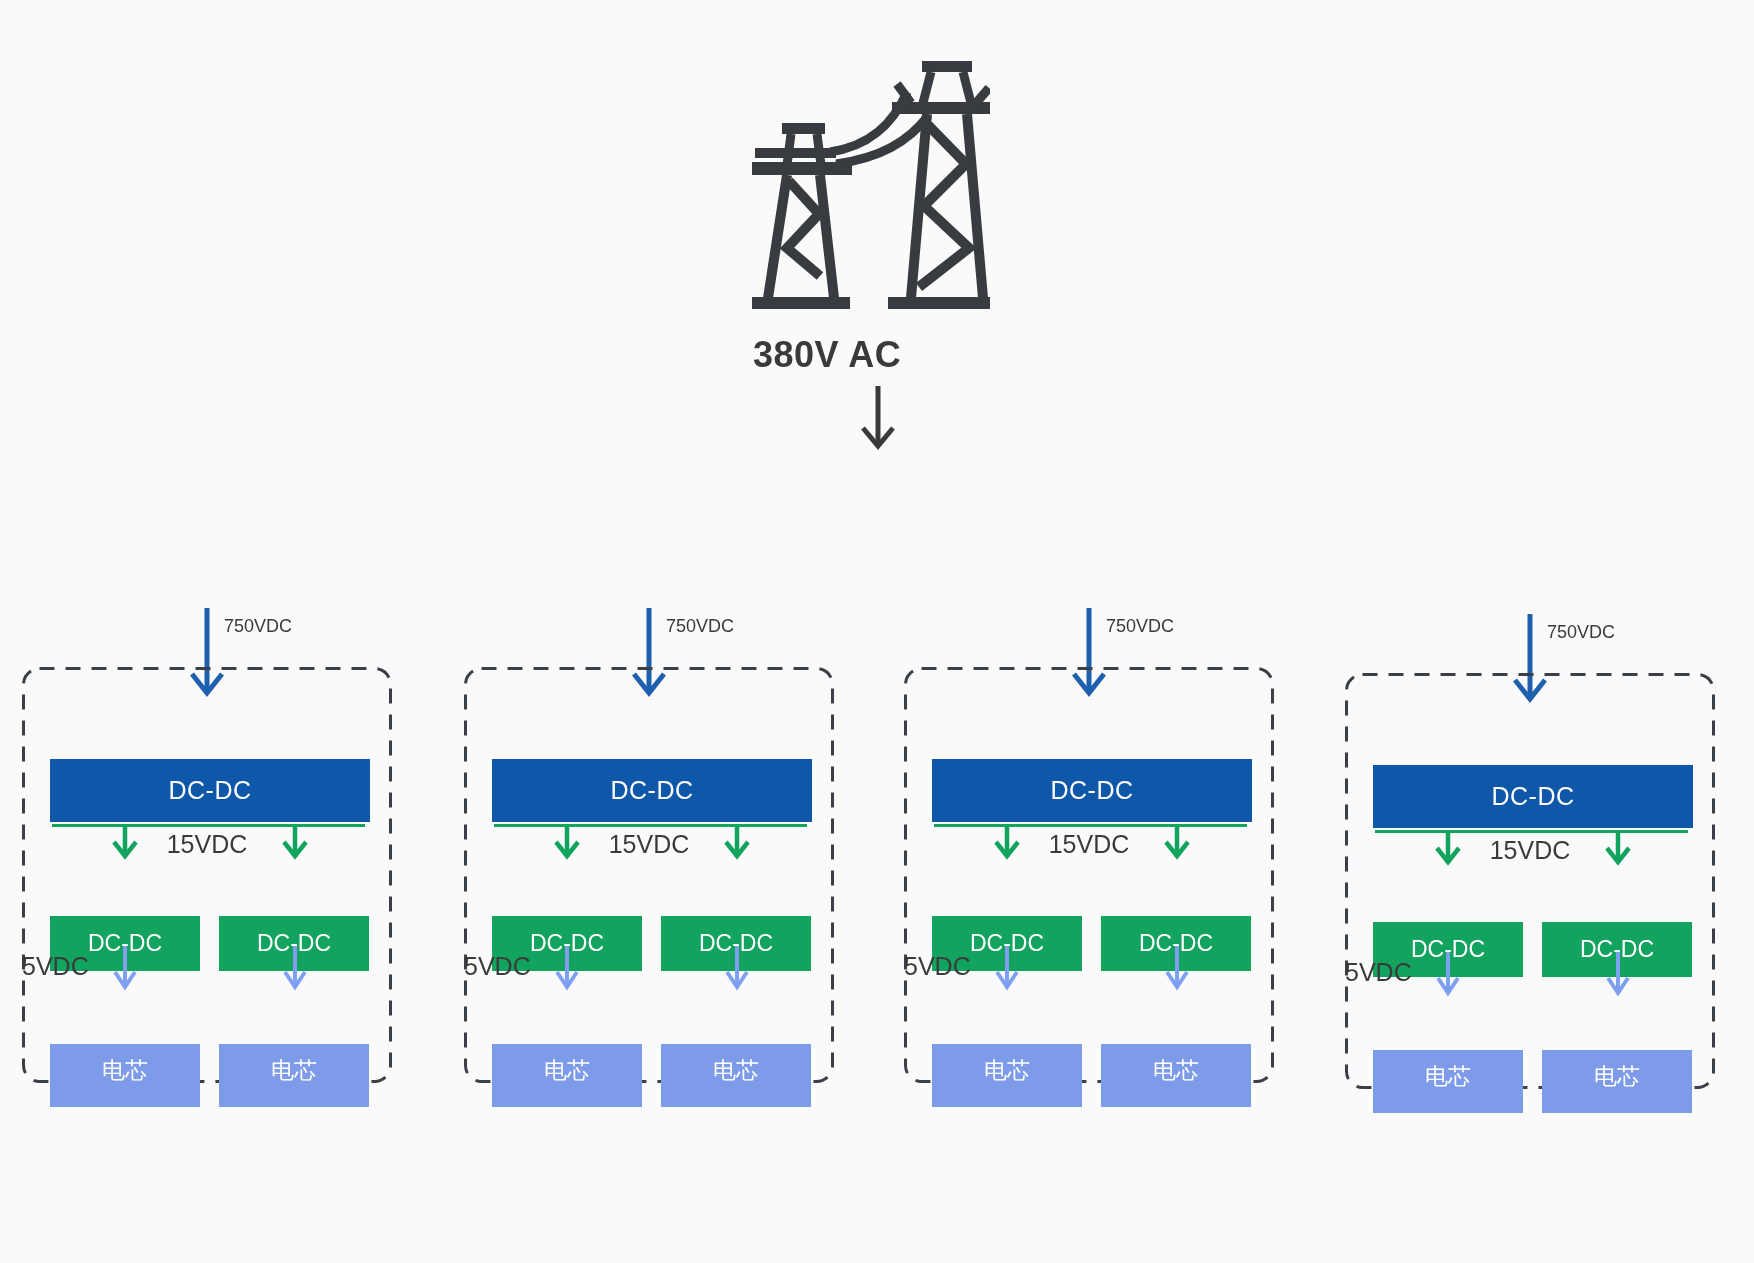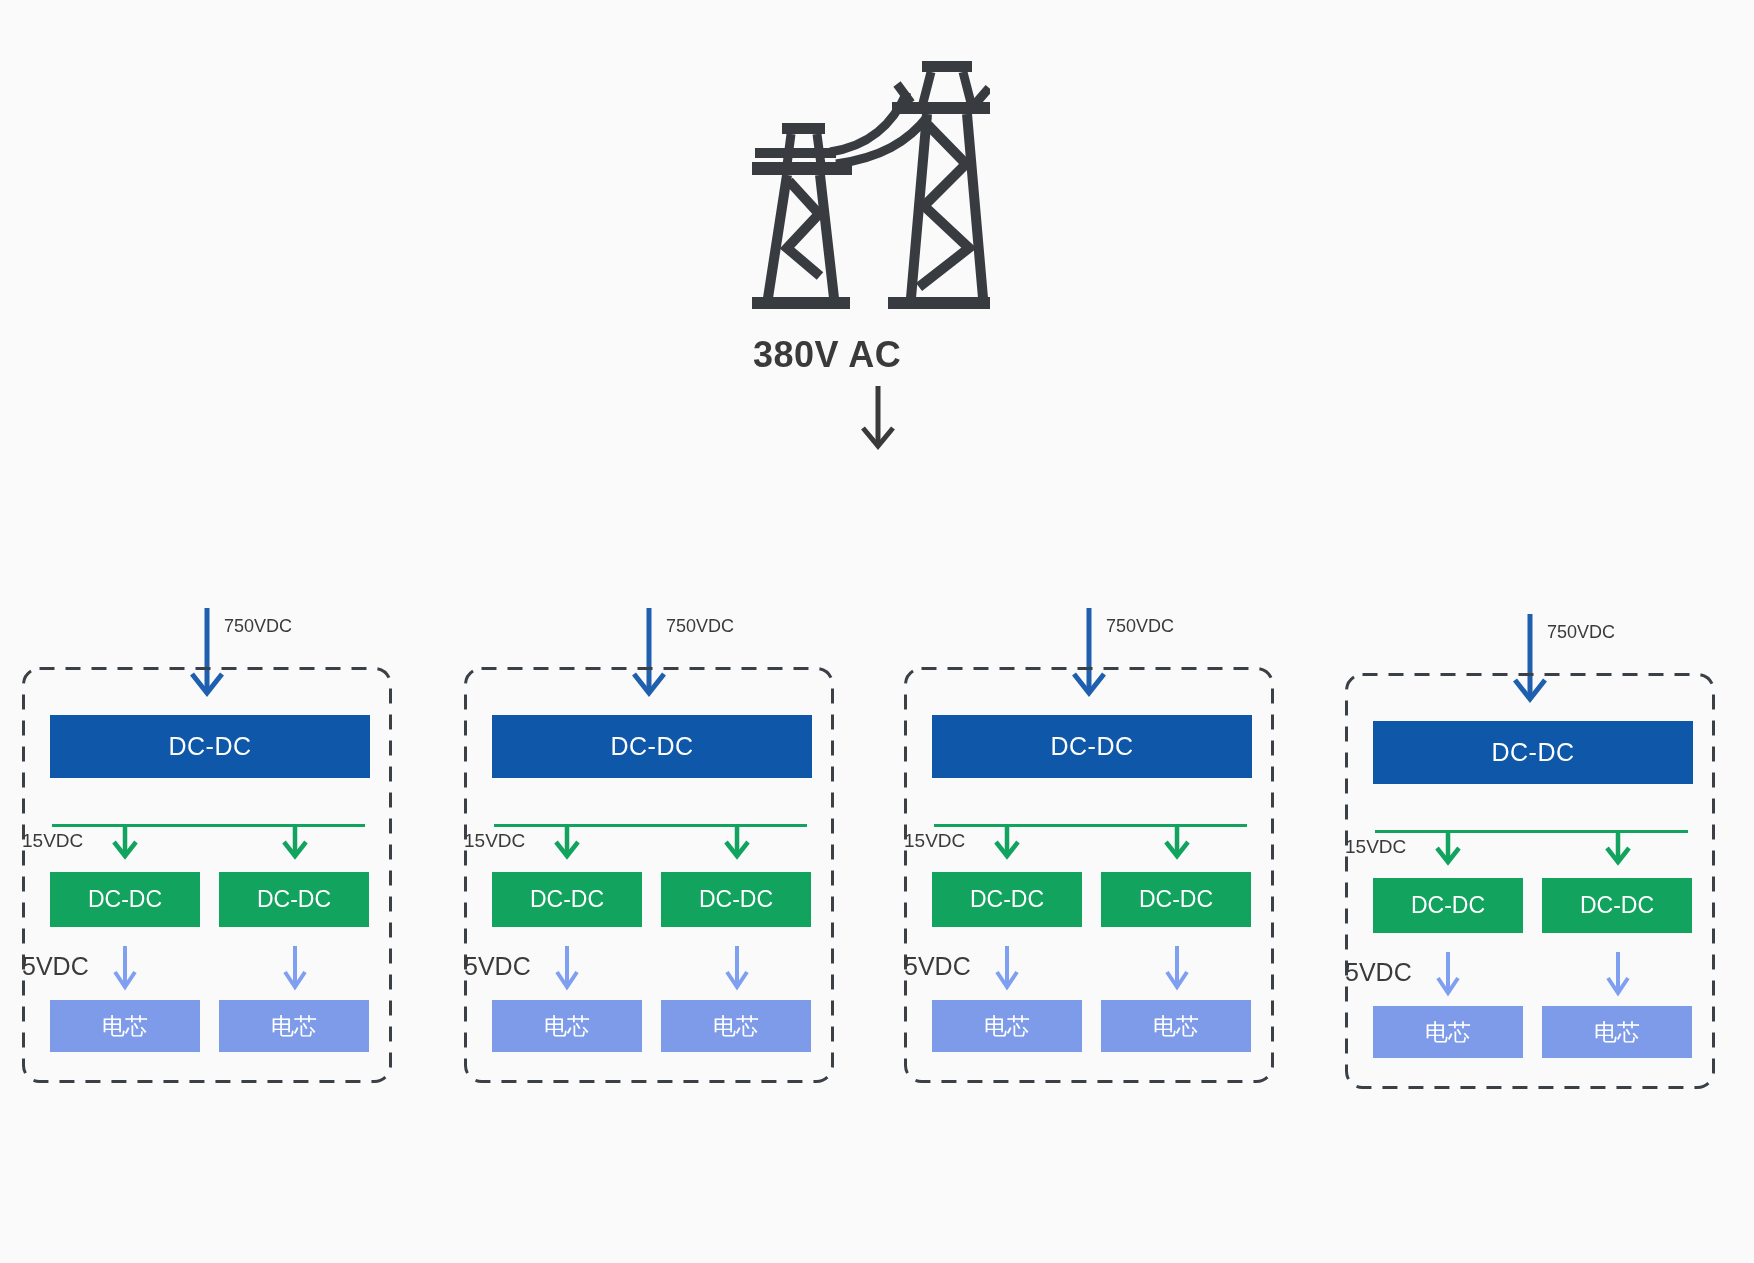"DC-DC" .box { margin-top: none -> 44px }
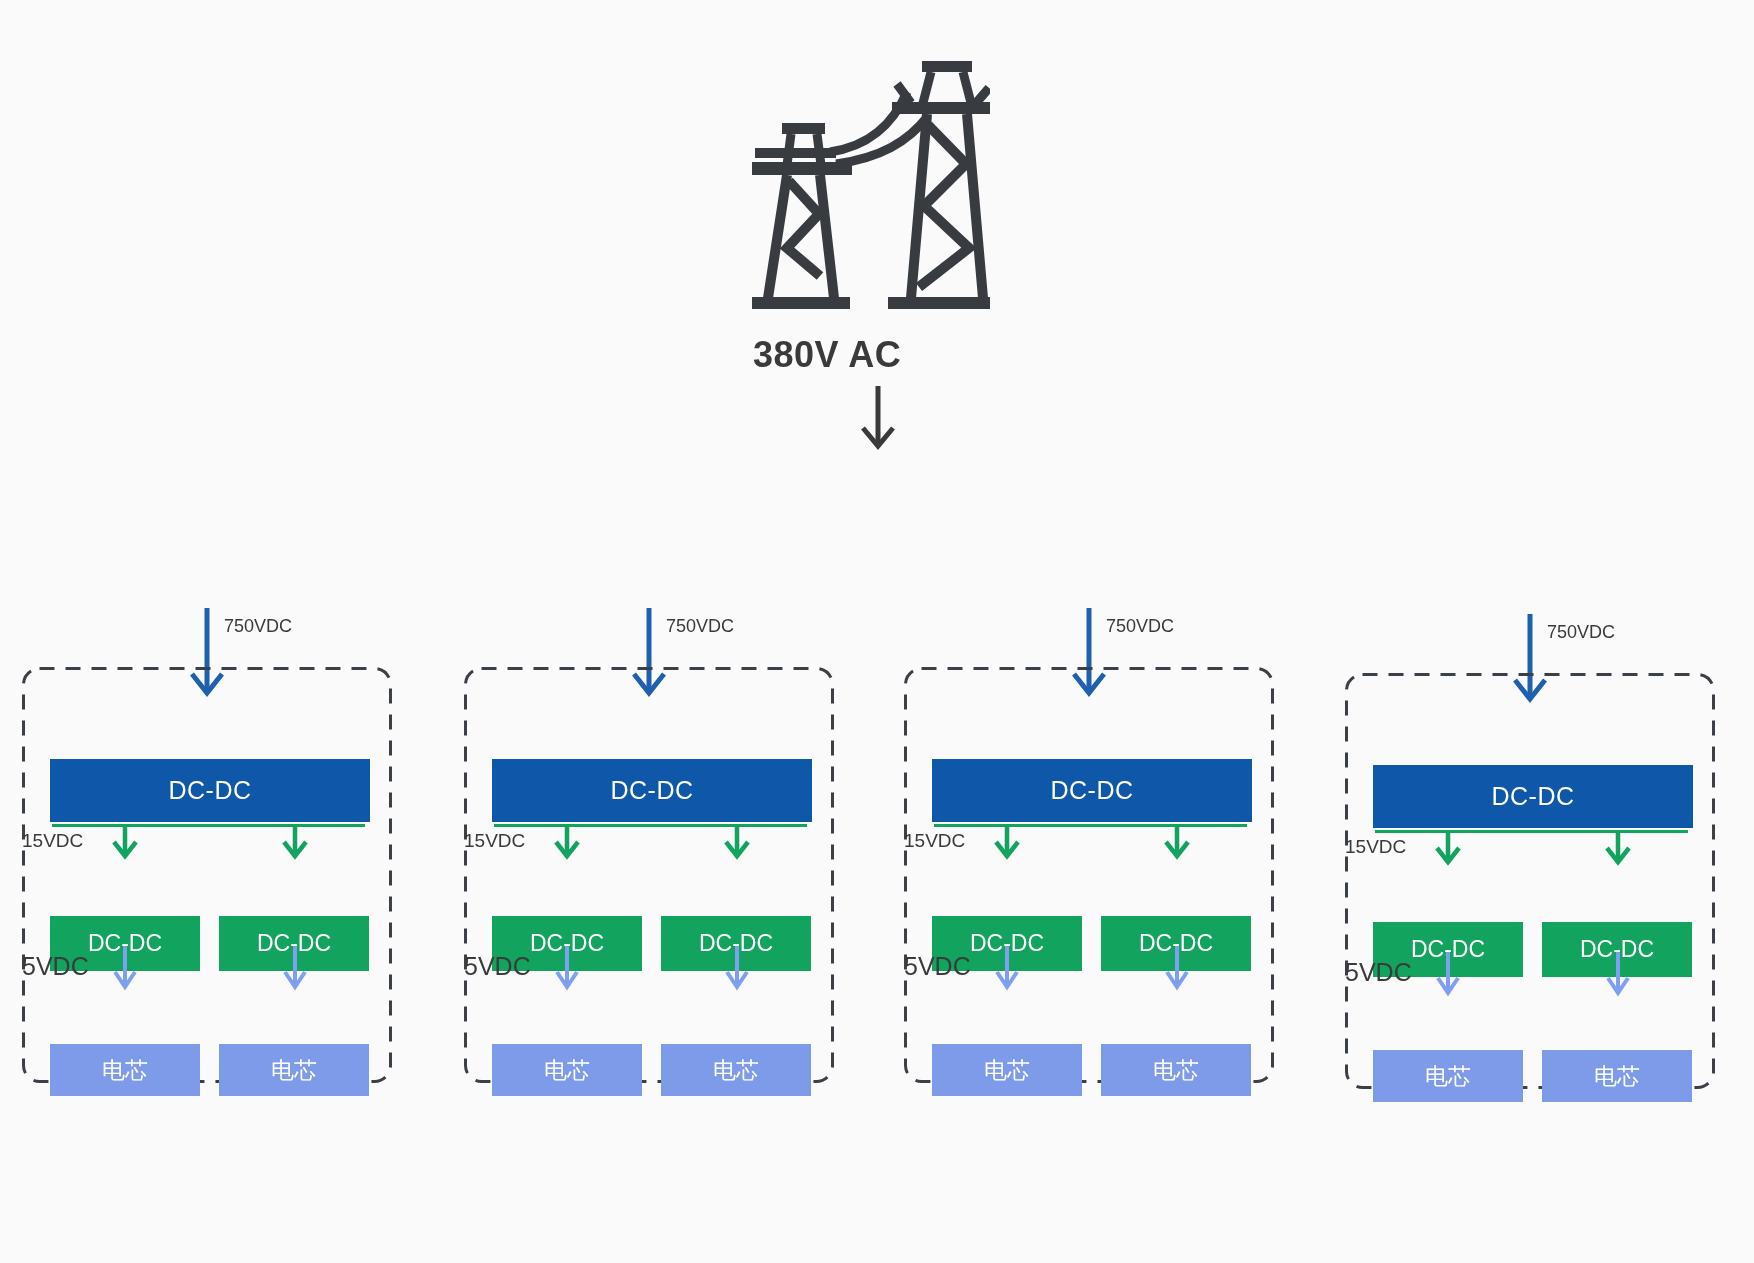"15VDC" .lbl-mid { font-size: 19px -> 25px; text-align: left -> center }
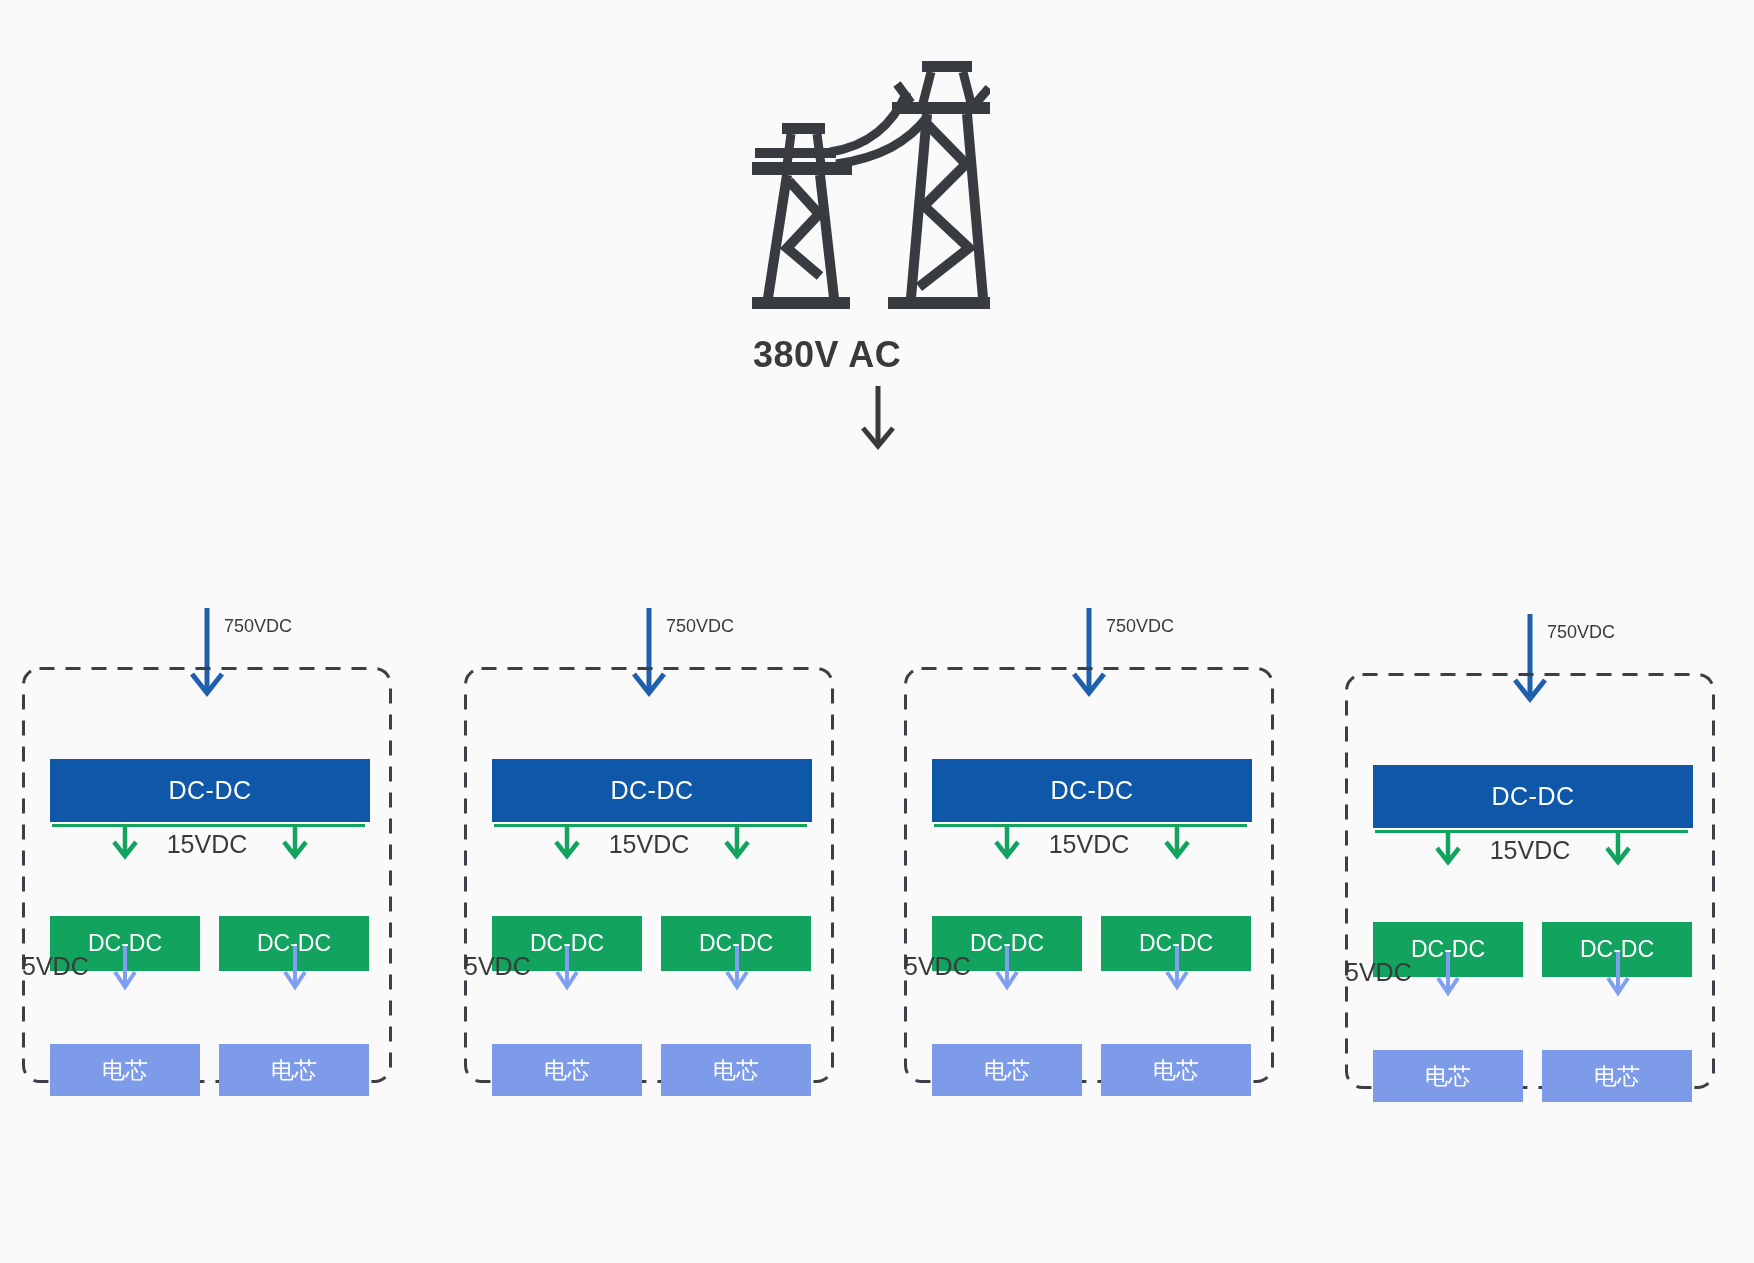"电芯" .box-cell { height: 52px -> 63px }
